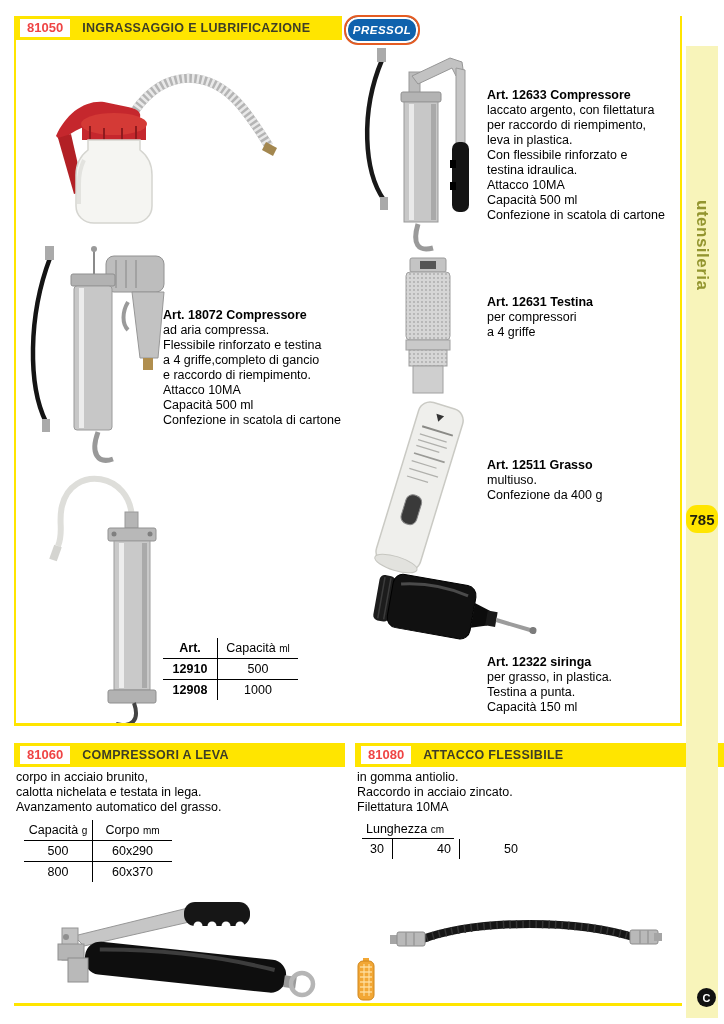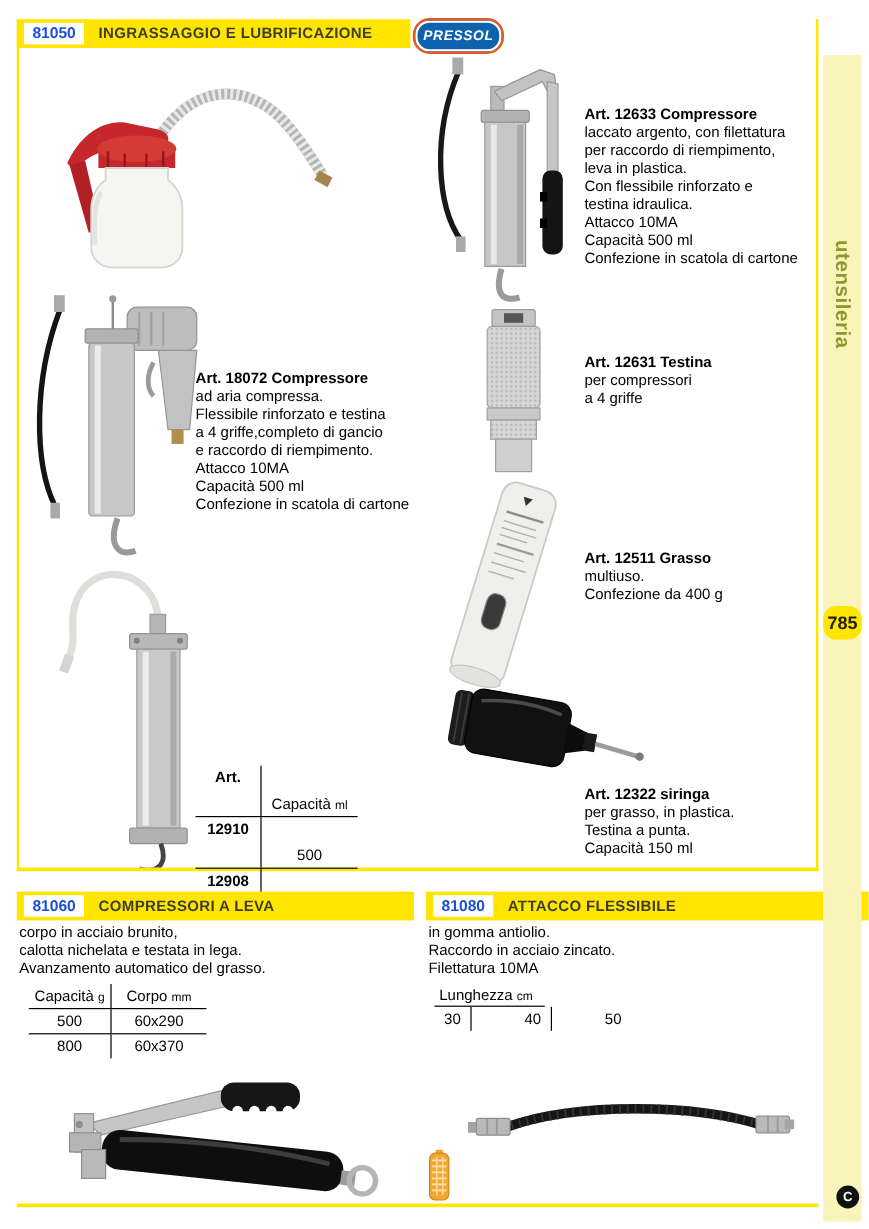"81050" .code { color: #1d4ed8 -> #ef4444 }
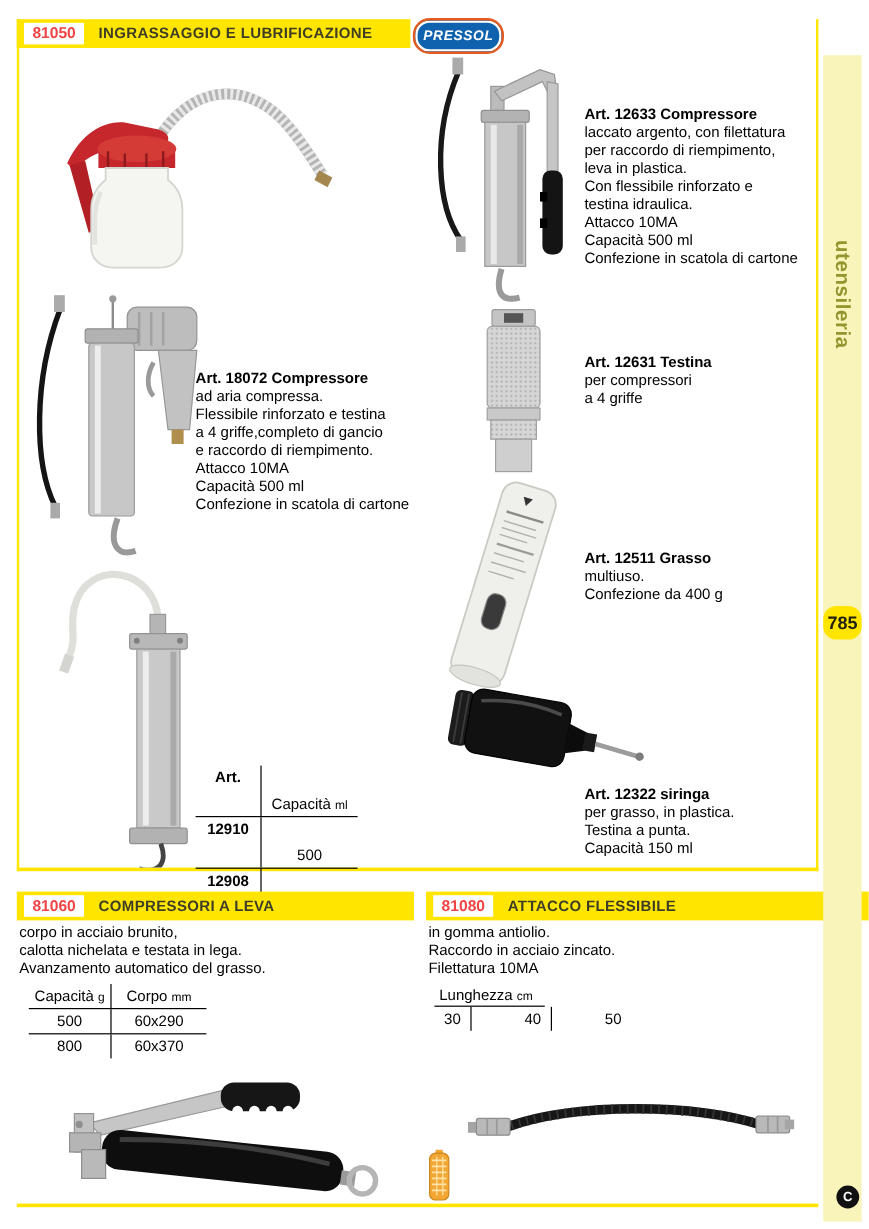"Capacità ml" .tbl-sir .c2 { margin-top: 22px -> none }
